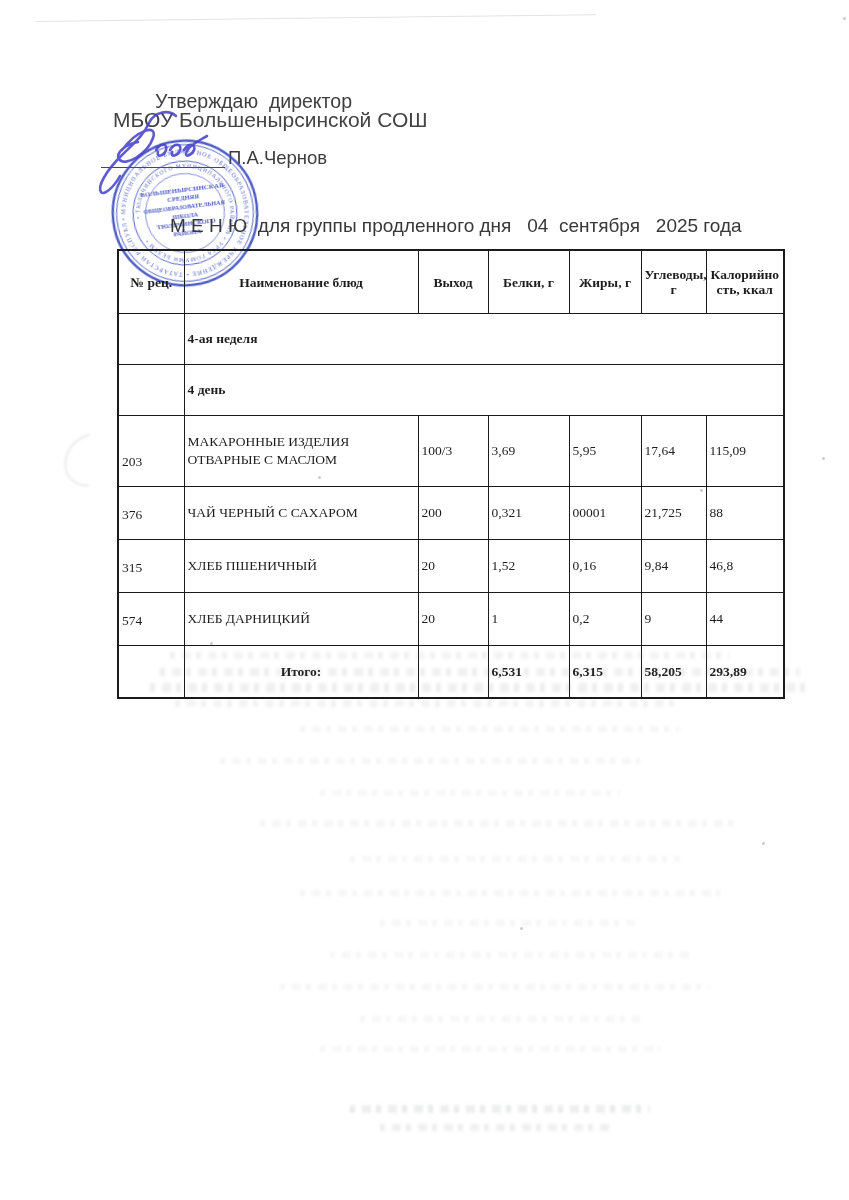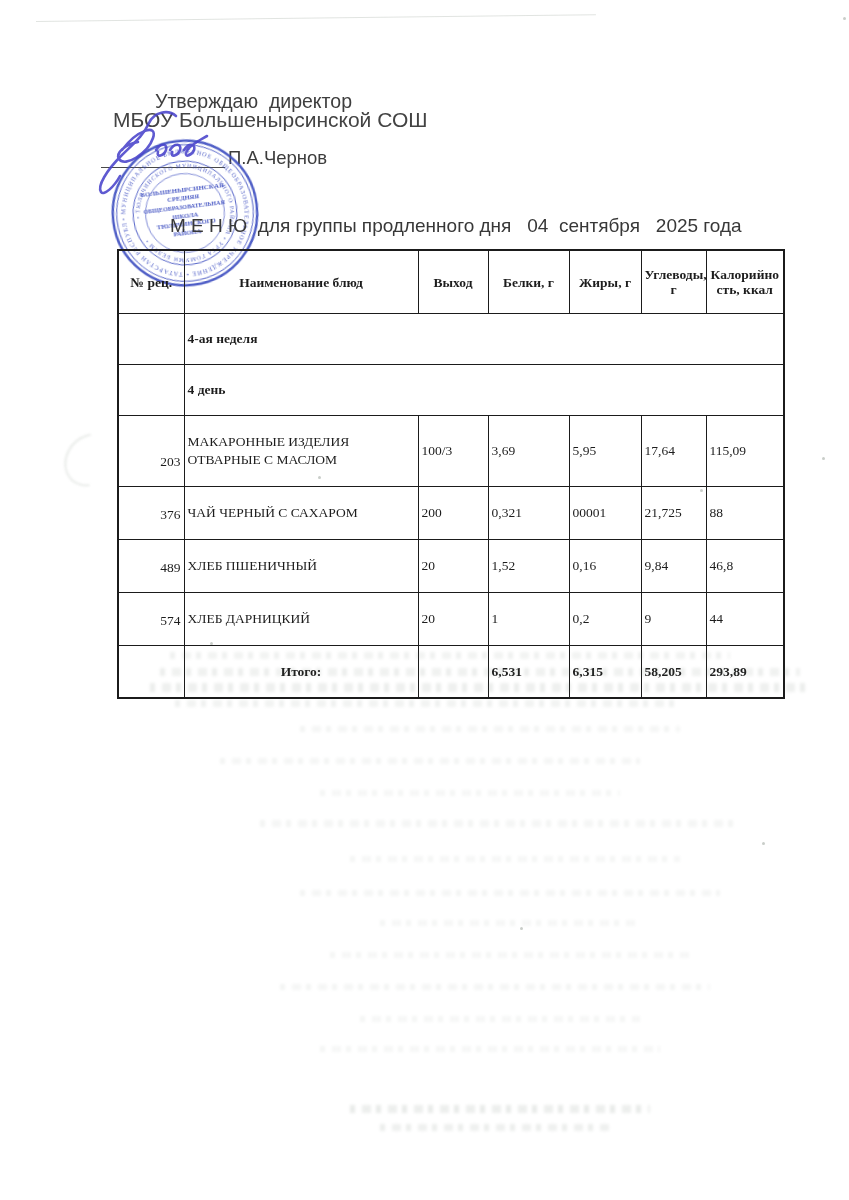"203" td.numcell { text-align: right -> left }
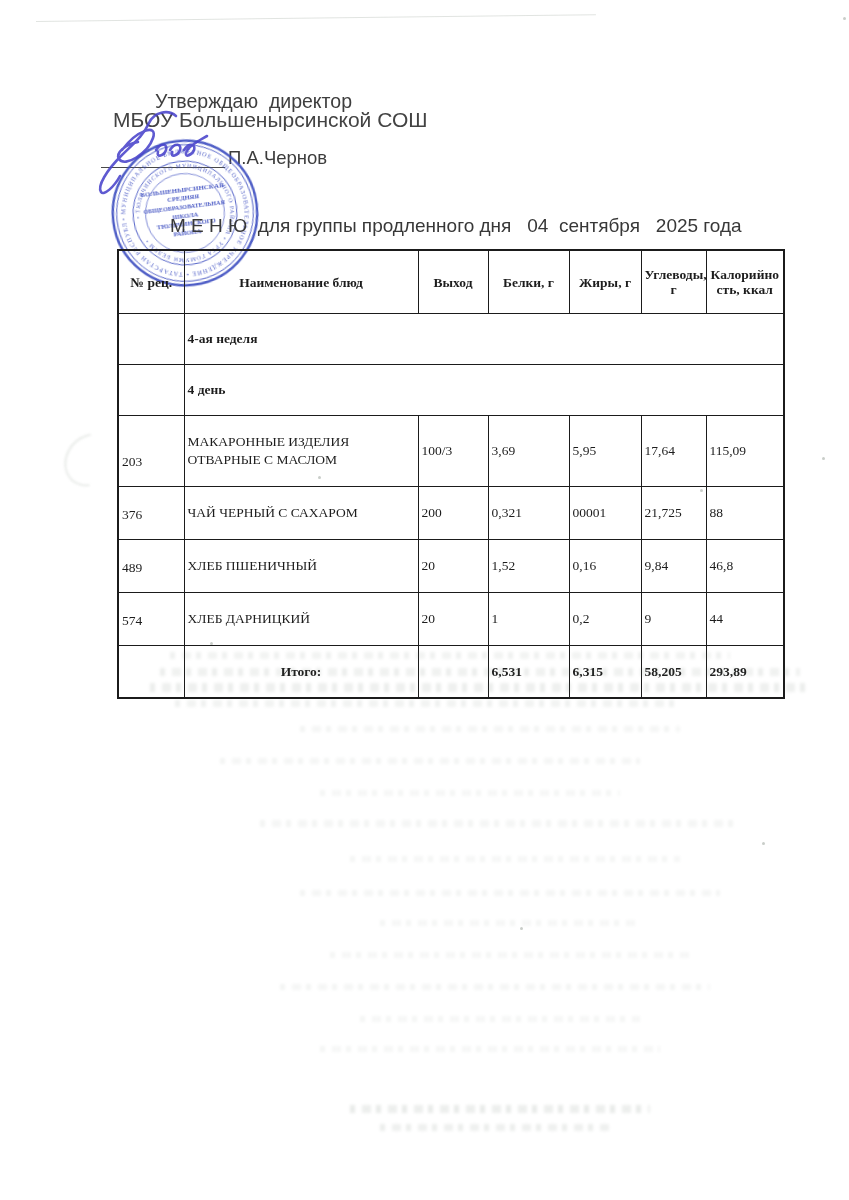"489" td.numcell { text: 489 -> 315 }
